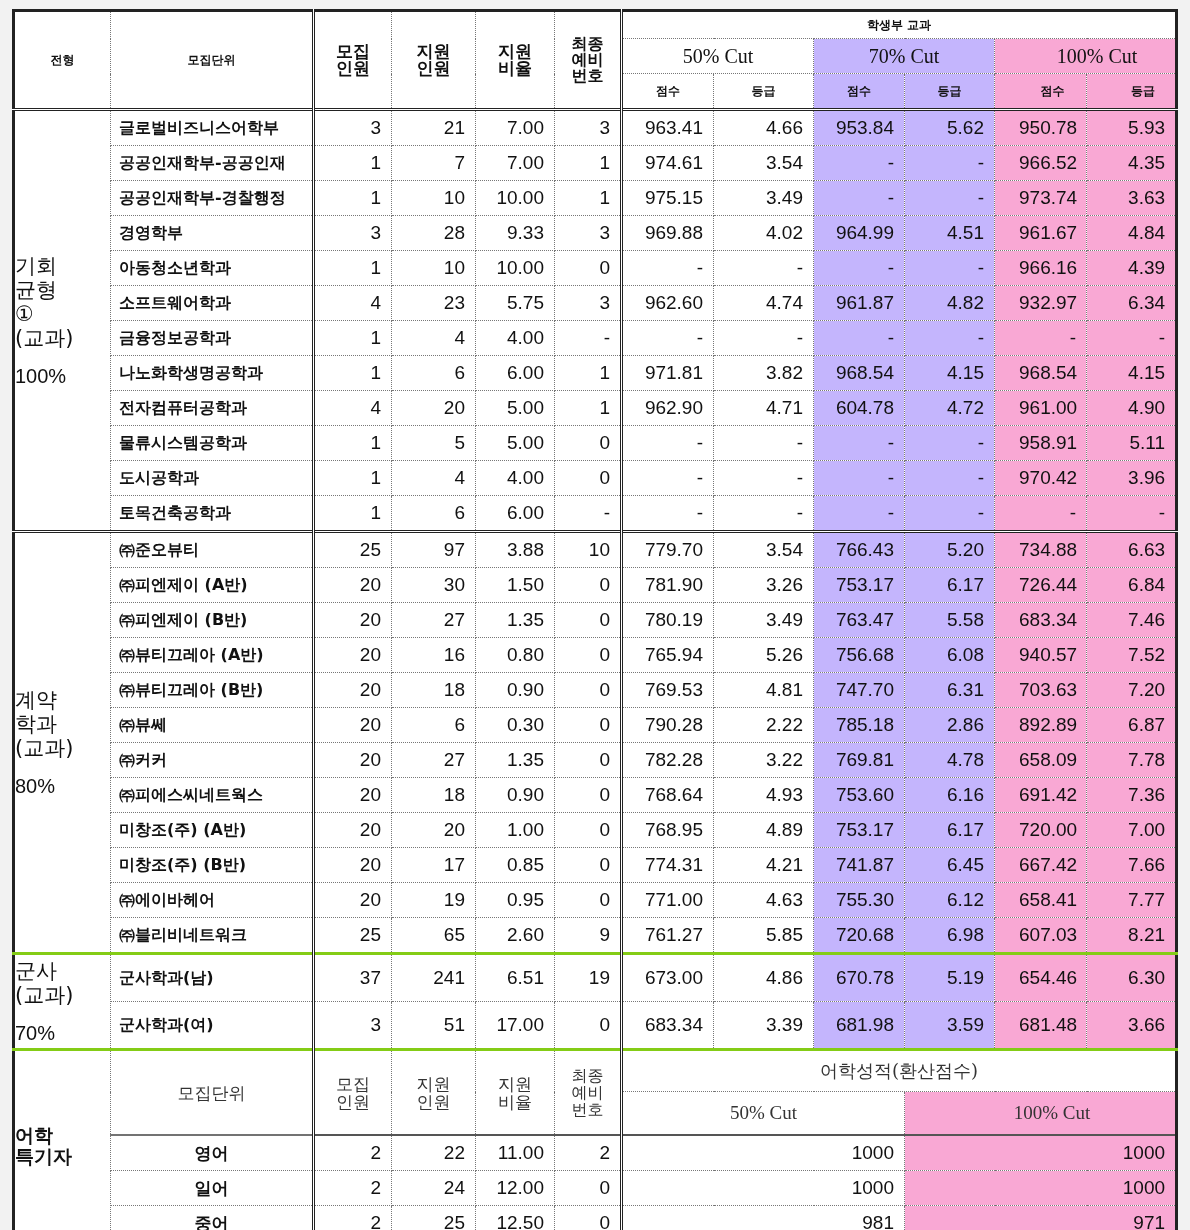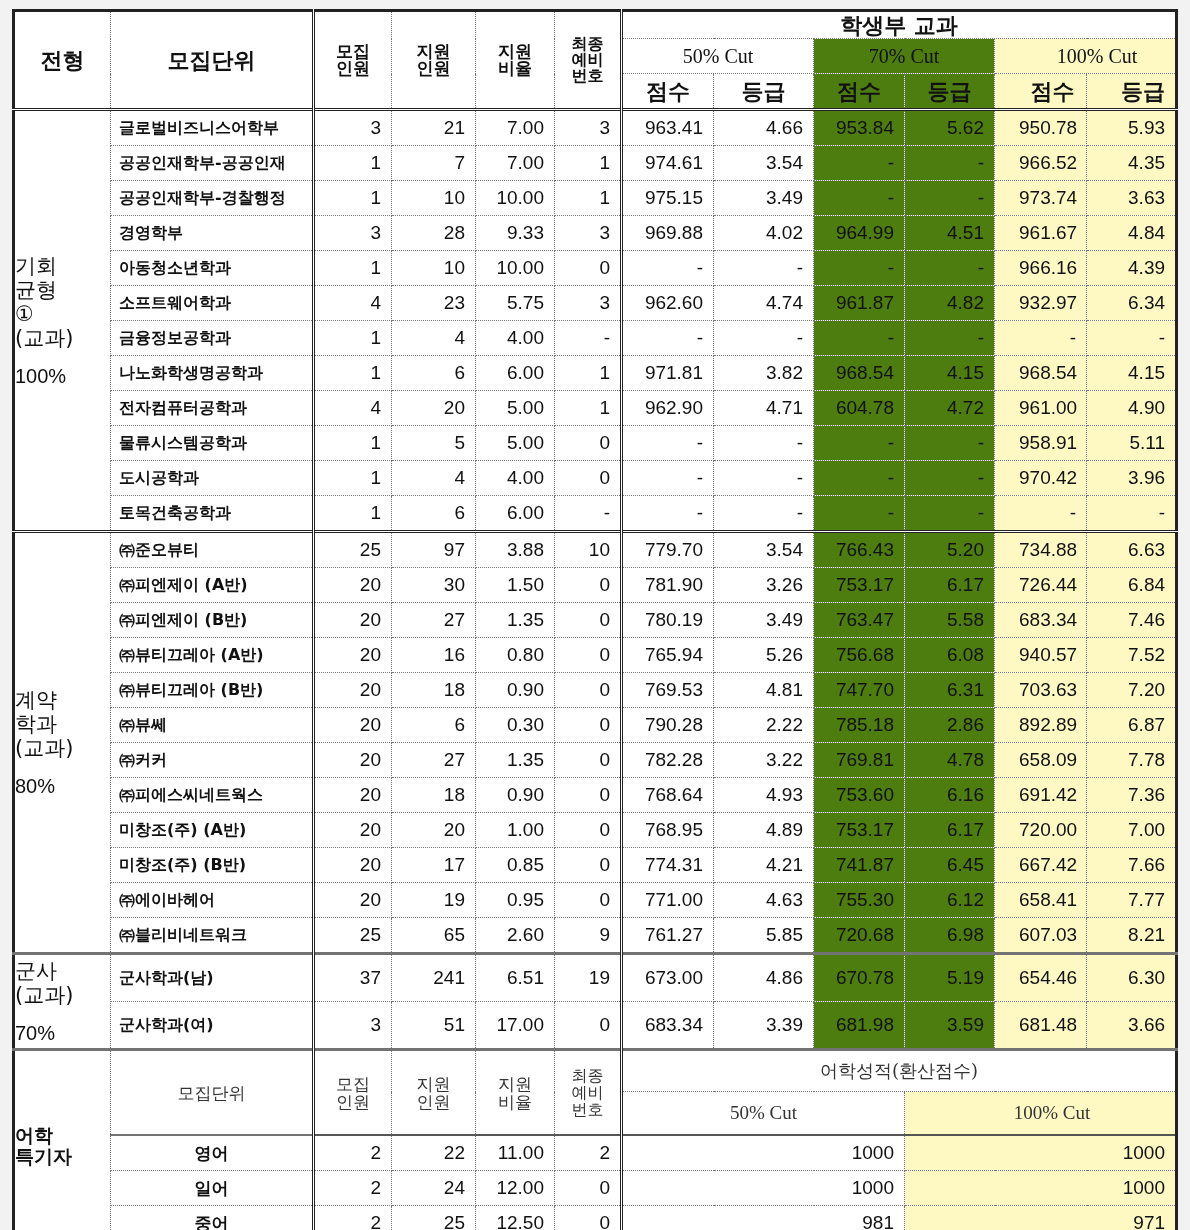"학생부 교과" .hd.big { font-size: 22px -> 12px }
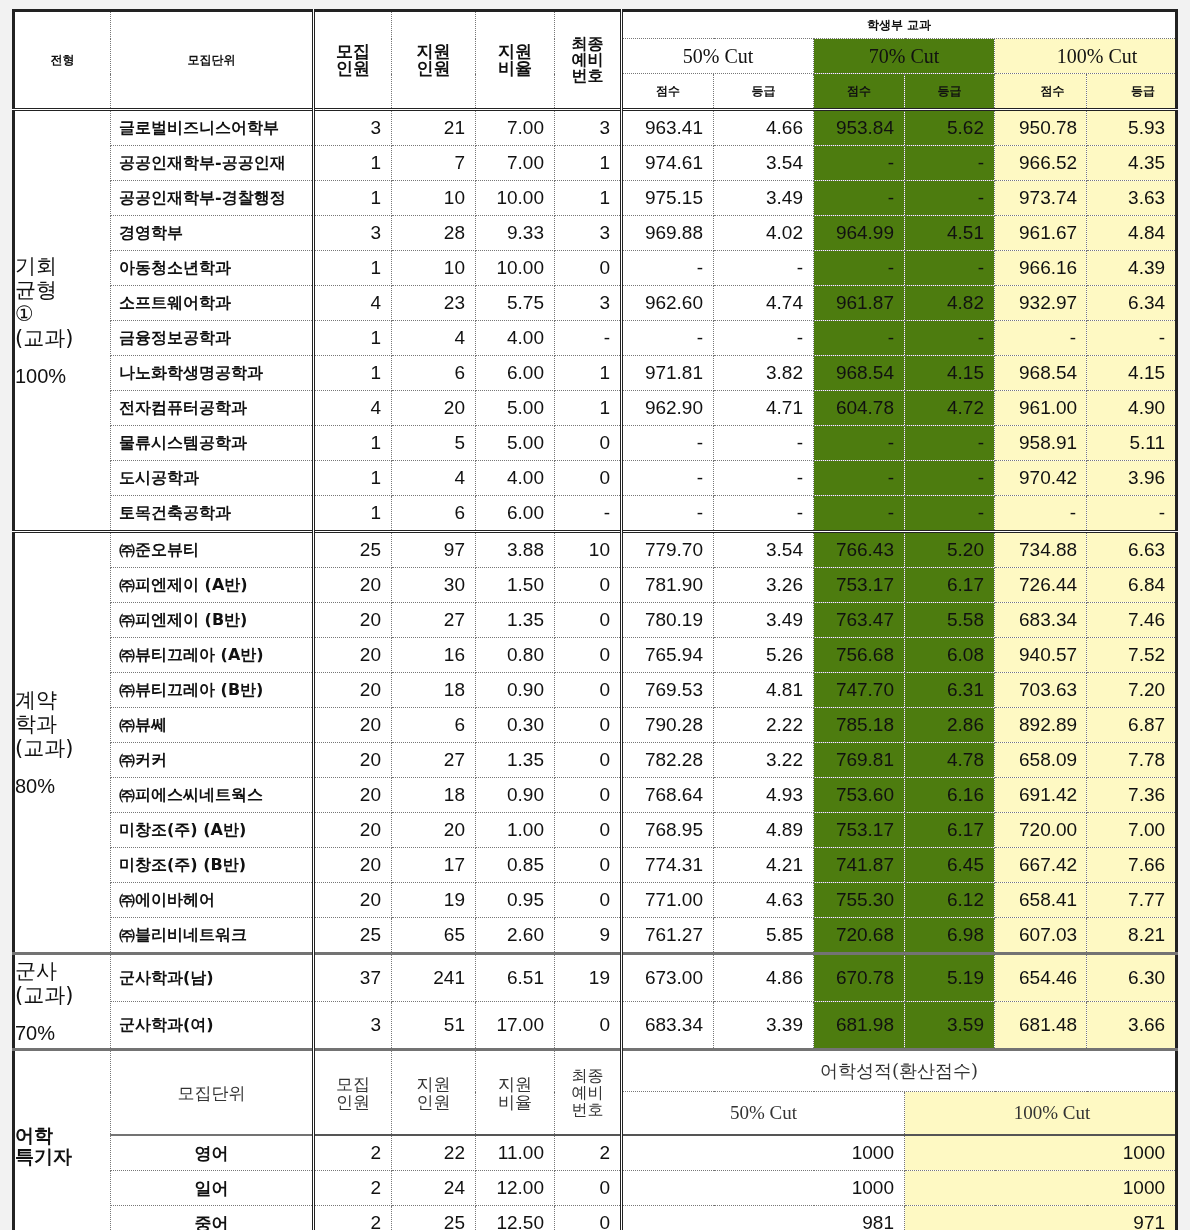"70% Cut" .teal { background: #4d7c0f -> #c4b5fd }
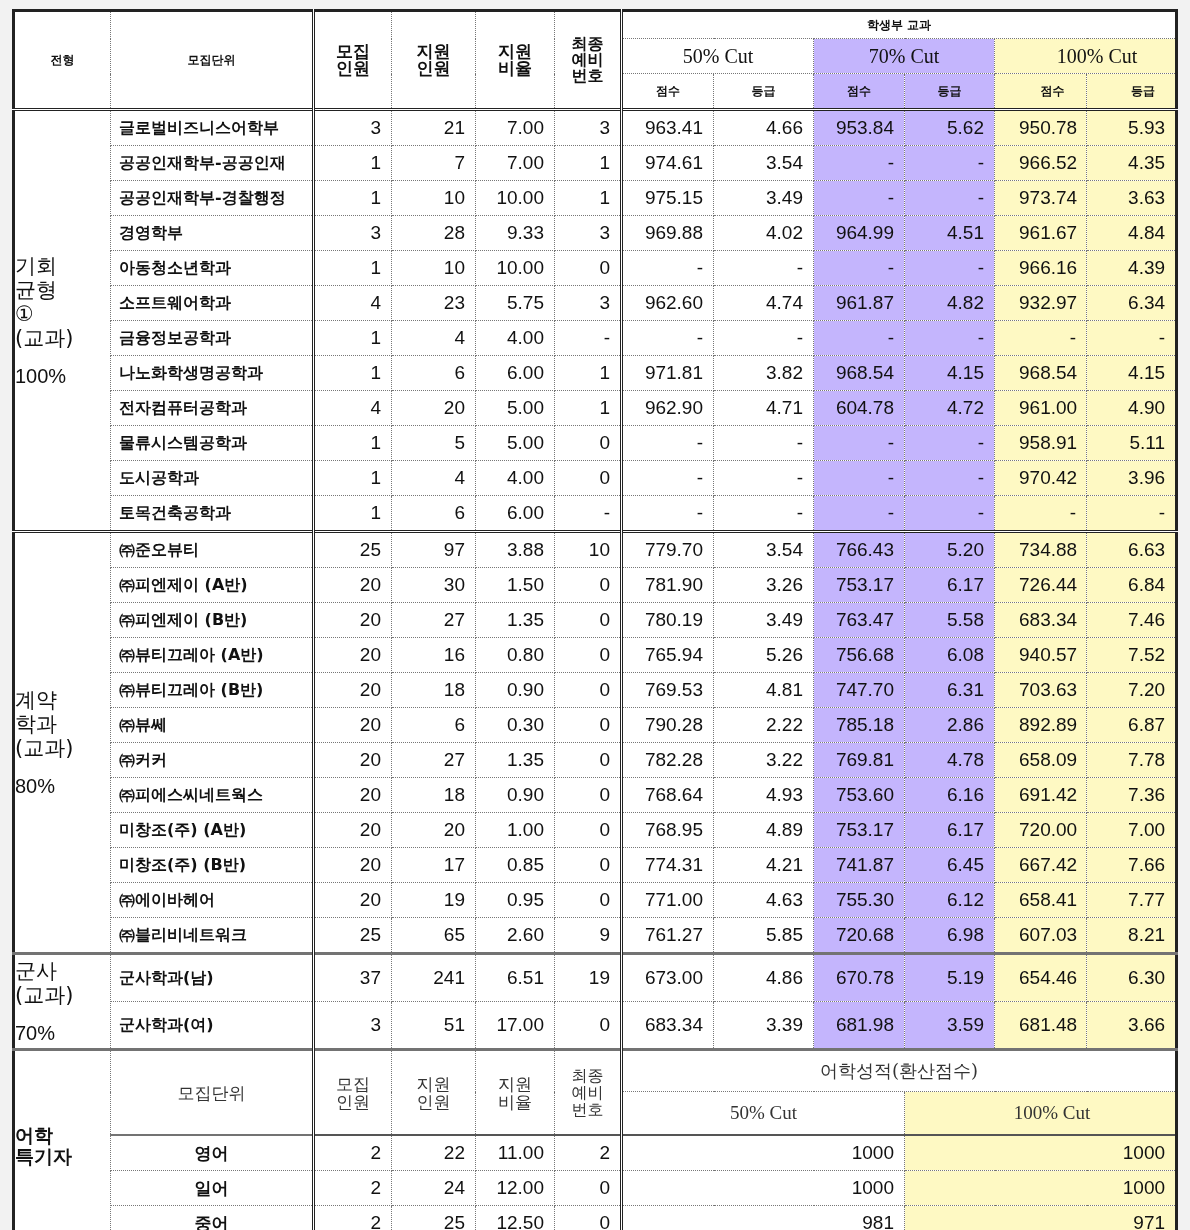"100% Cut" .pink { background: #fef9c3 -> #f9a8d4 }
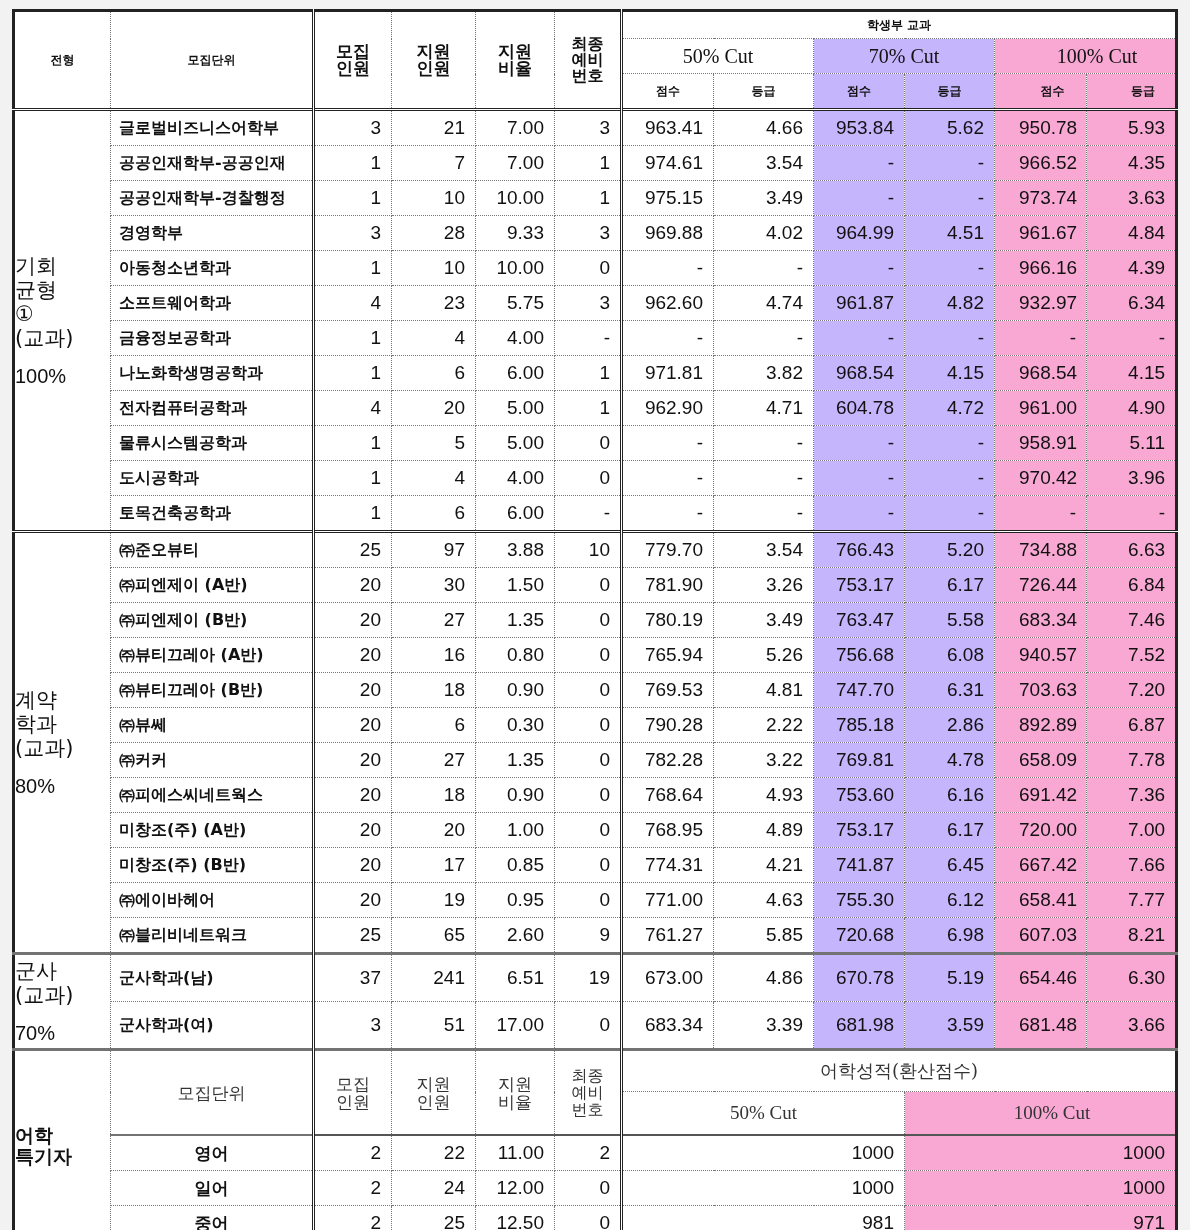"군사" .bT { border-top: 3px solid #737373 -> 3px solid #84cc16 }
